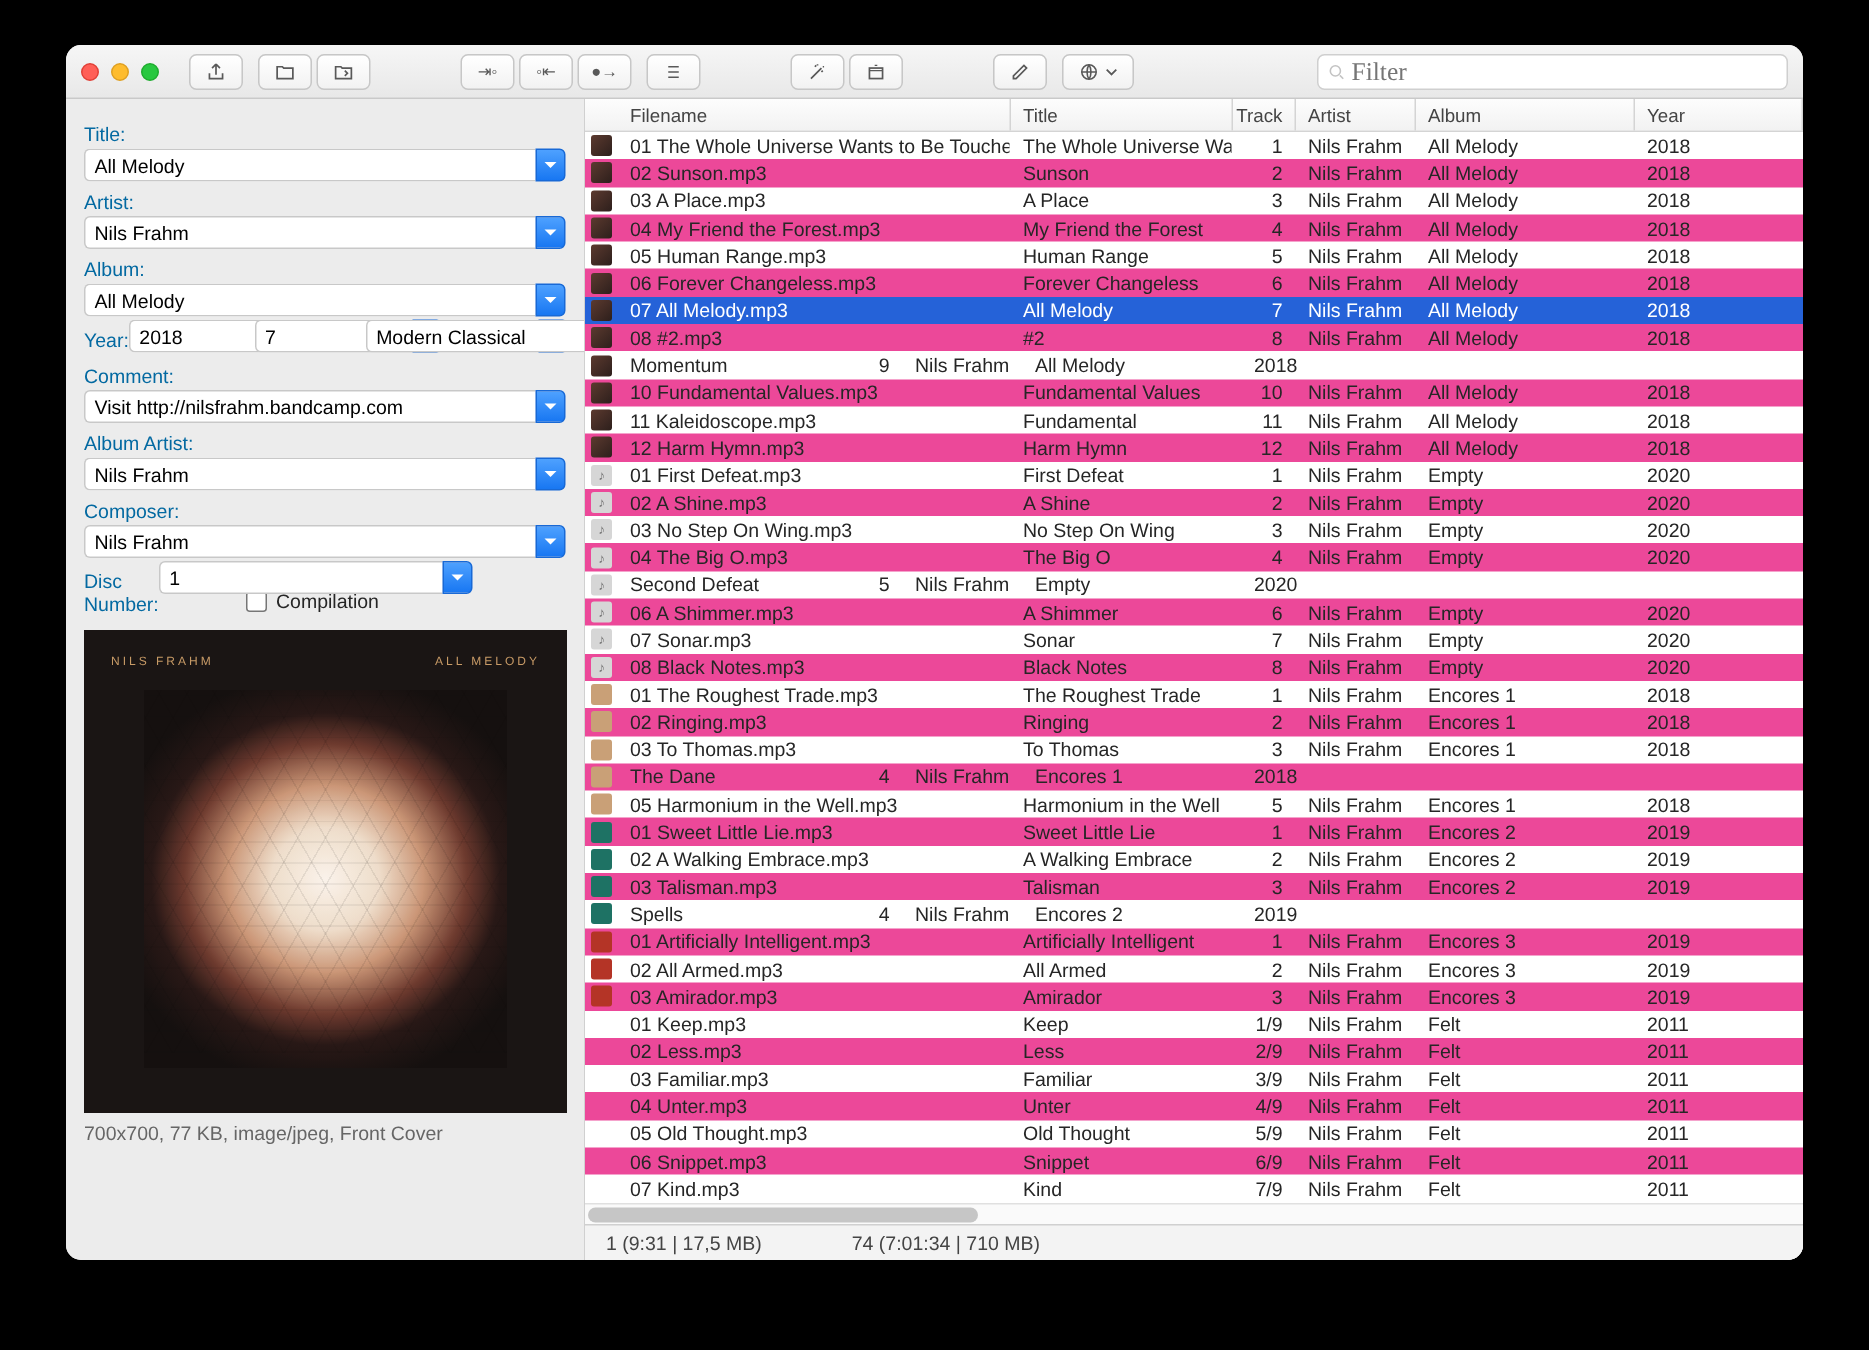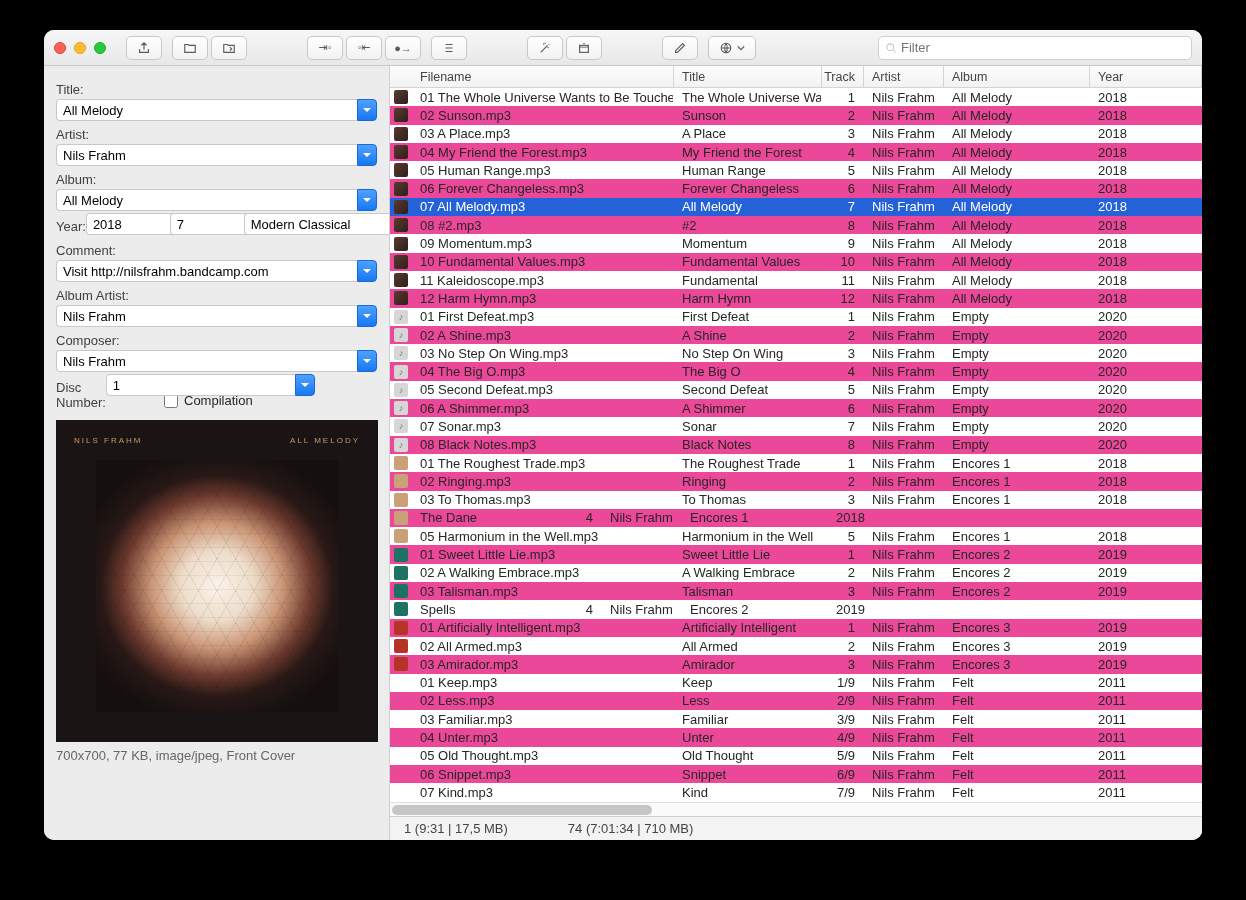"Filter" .search-wrap input { font-family: none -> Liberation Serif, serif; font-size: 13px -> 17px }
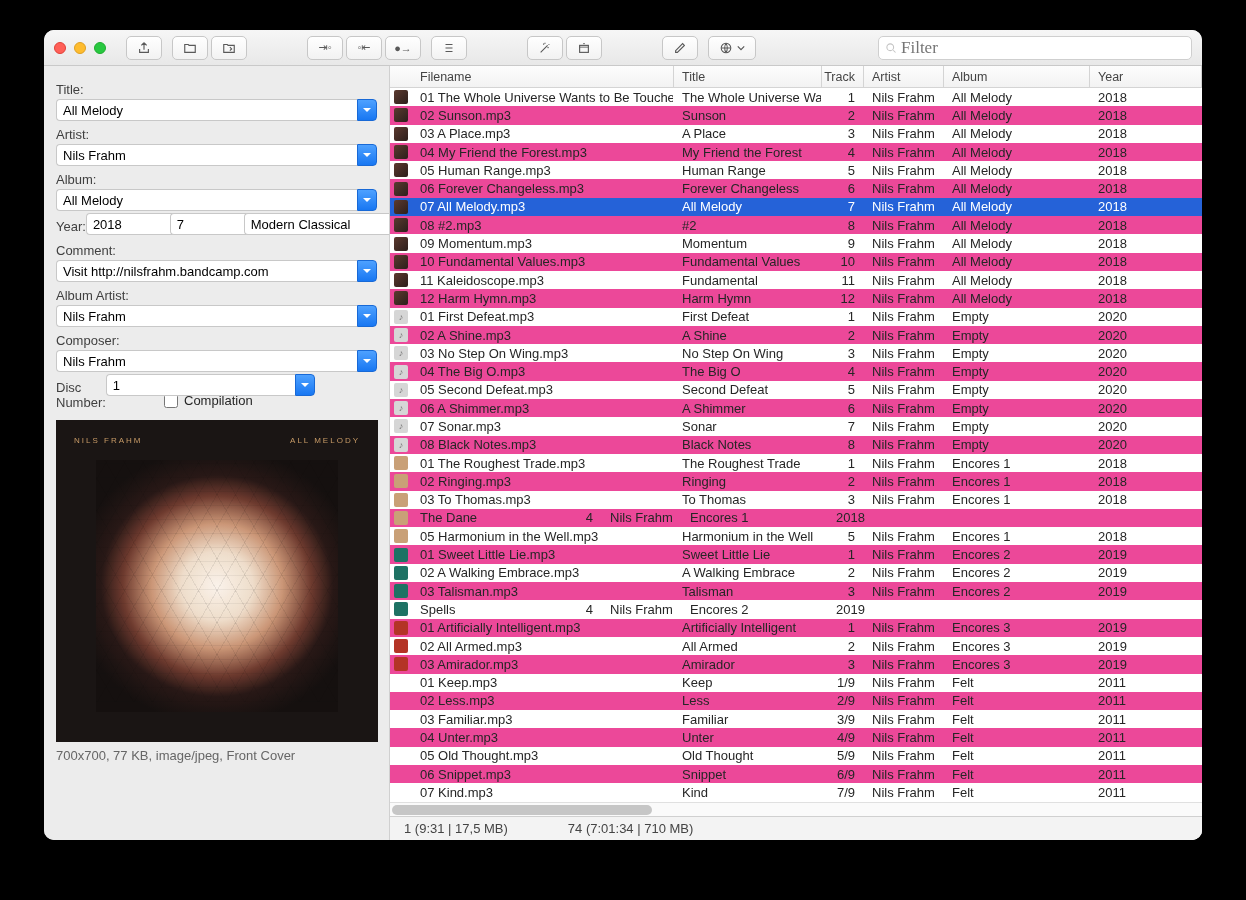"Title:" .field-label { color: #404040 -> #0369a1 }
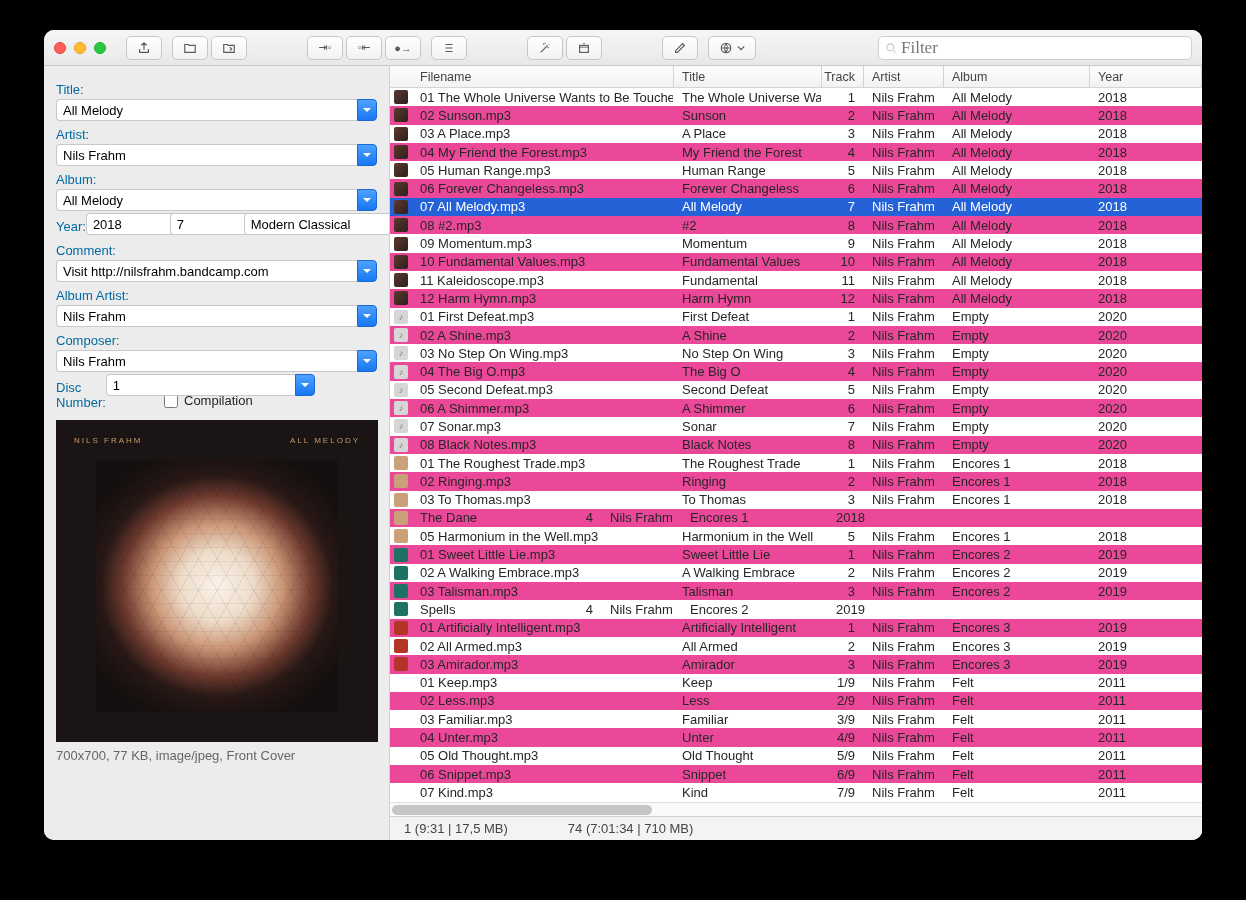"09 Momentum.mp3" div.td { html: <div>09 Momentum.mp3</div> -> none }
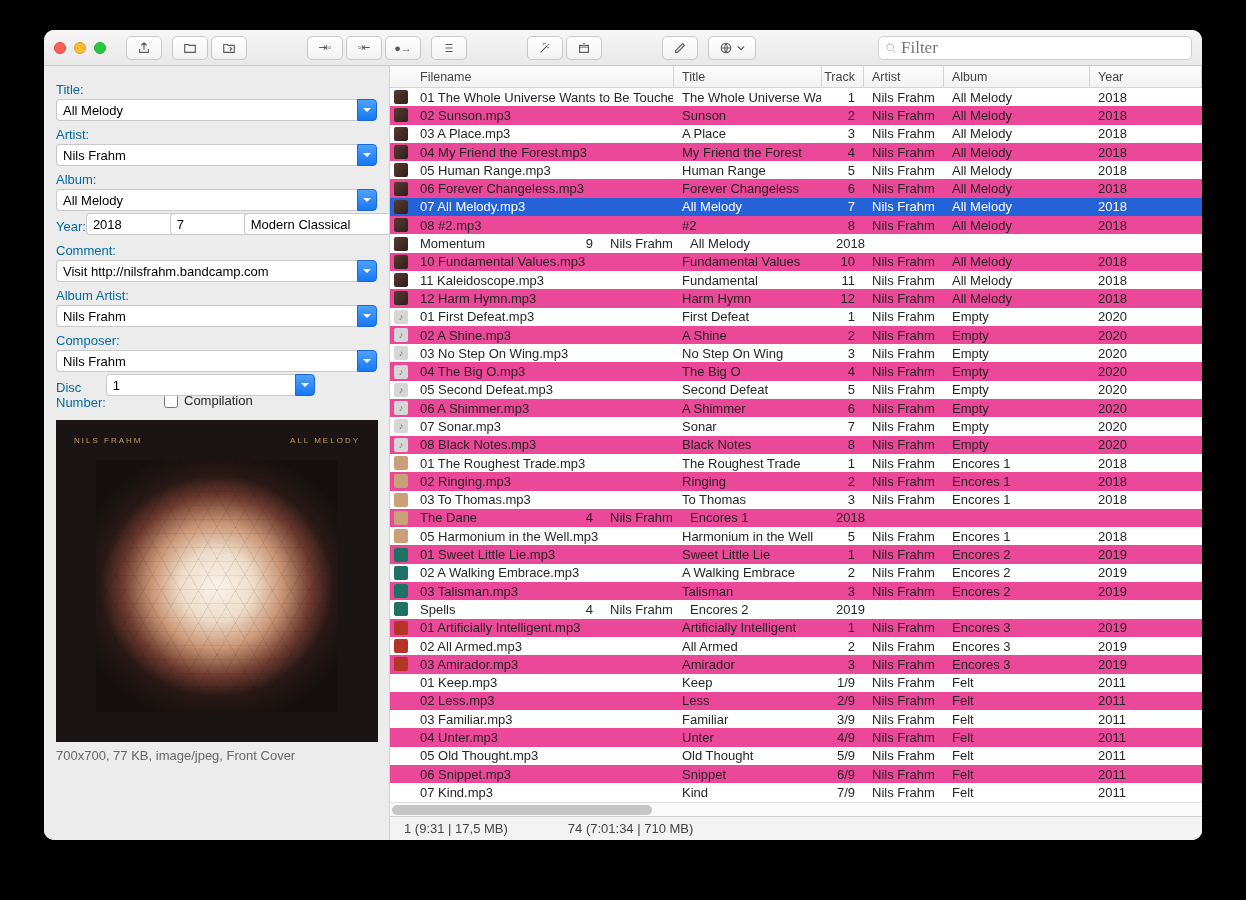"05 Second Defeat.mp3" div.td { html: <div>05 Second Defeat.mp3</div> -> none }
